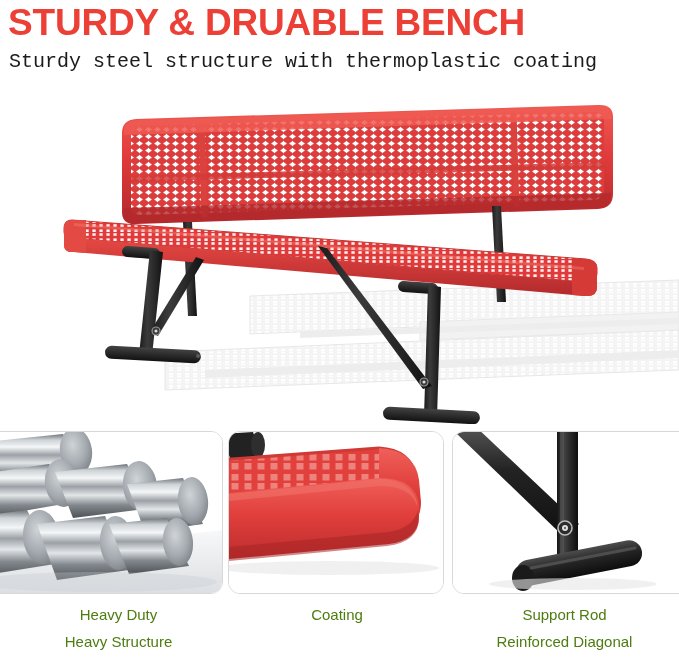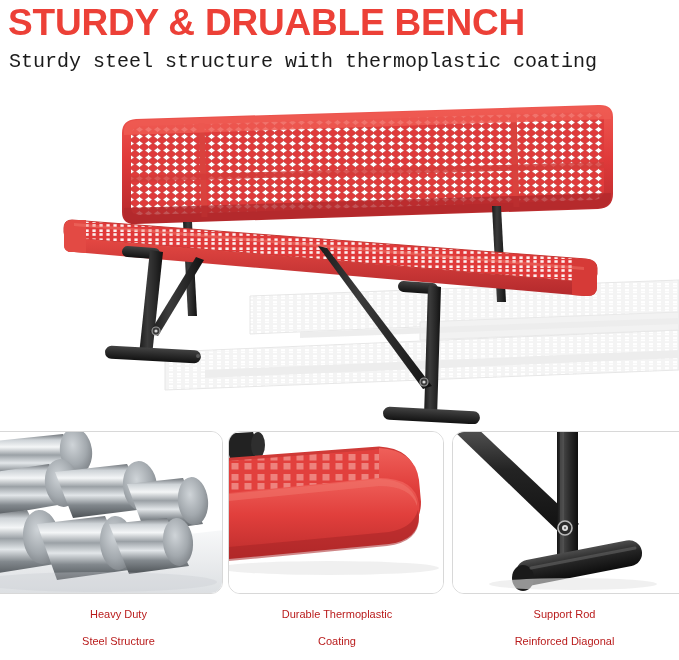"Heavy Duty" .caption { color: #b91c1c -> #4d7c0f; font-size: 11px -> 15px }
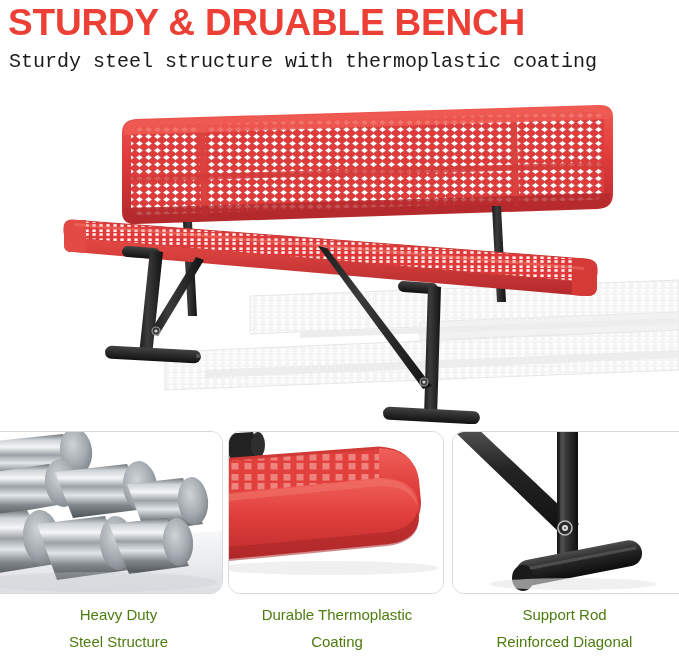"Durable Thermoplastic" span.ln { html: <span>Durable Thermoplastic</span> -> none }
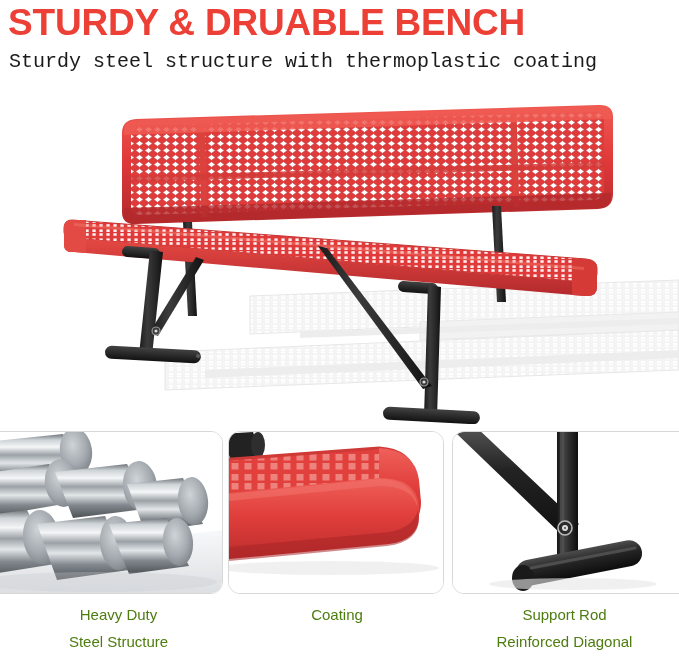"Steel Structure" span.ln { text: Steel -> Heavy }
